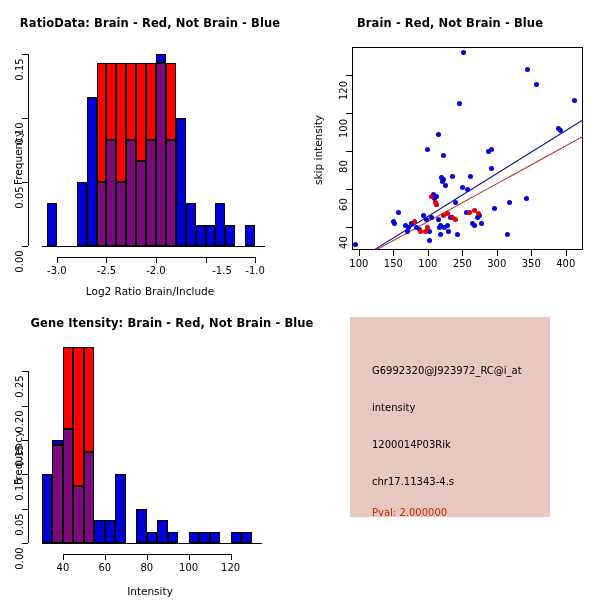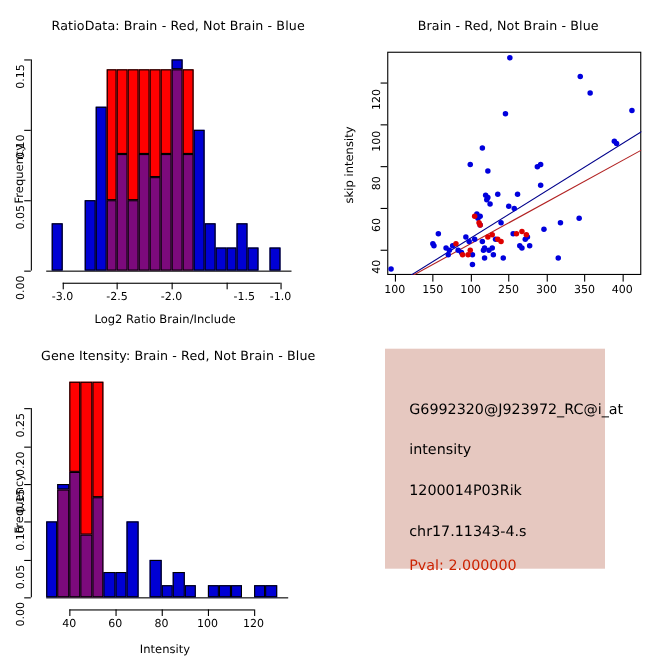"RatioData: Brain - Red, Not" .plot-title { font-weight: normal -> bold; margin-left: 12px -> none }
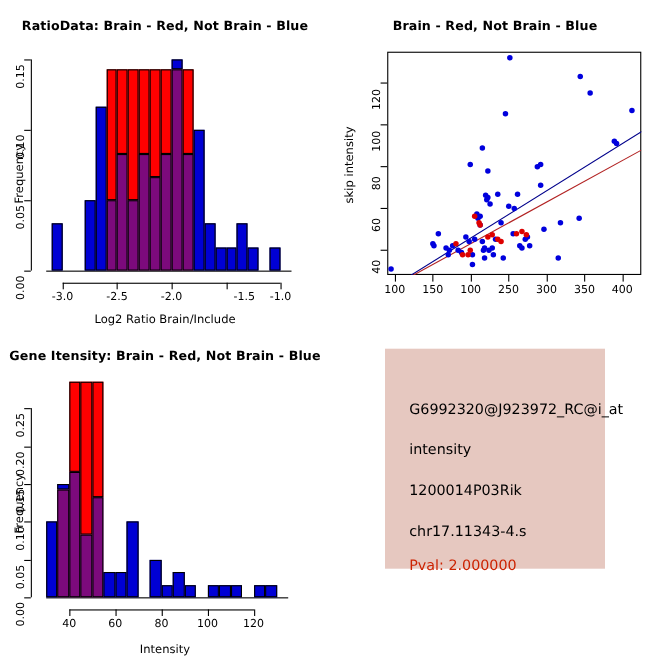"Gene Itensity: Brain - Red," #panel-gene { padding-left: none -> 44px }
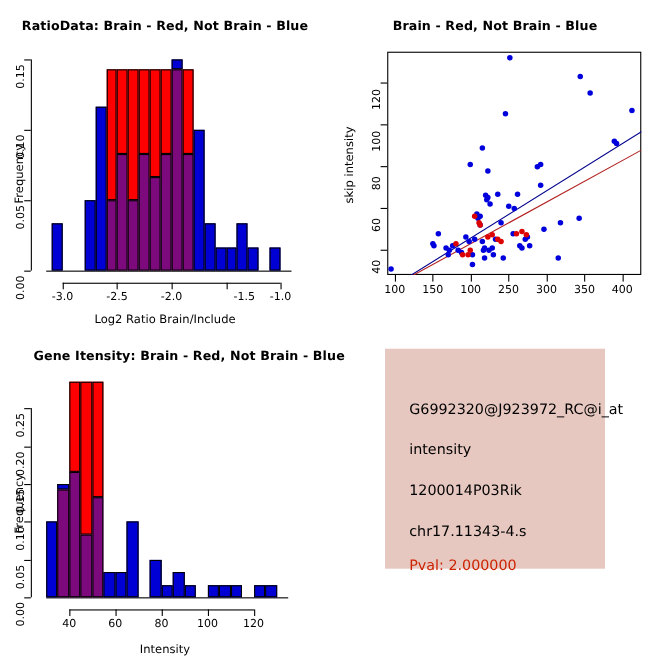"G6992320@J923972_RC@i_at" .info-line { font-size: 13px -> 10px }
